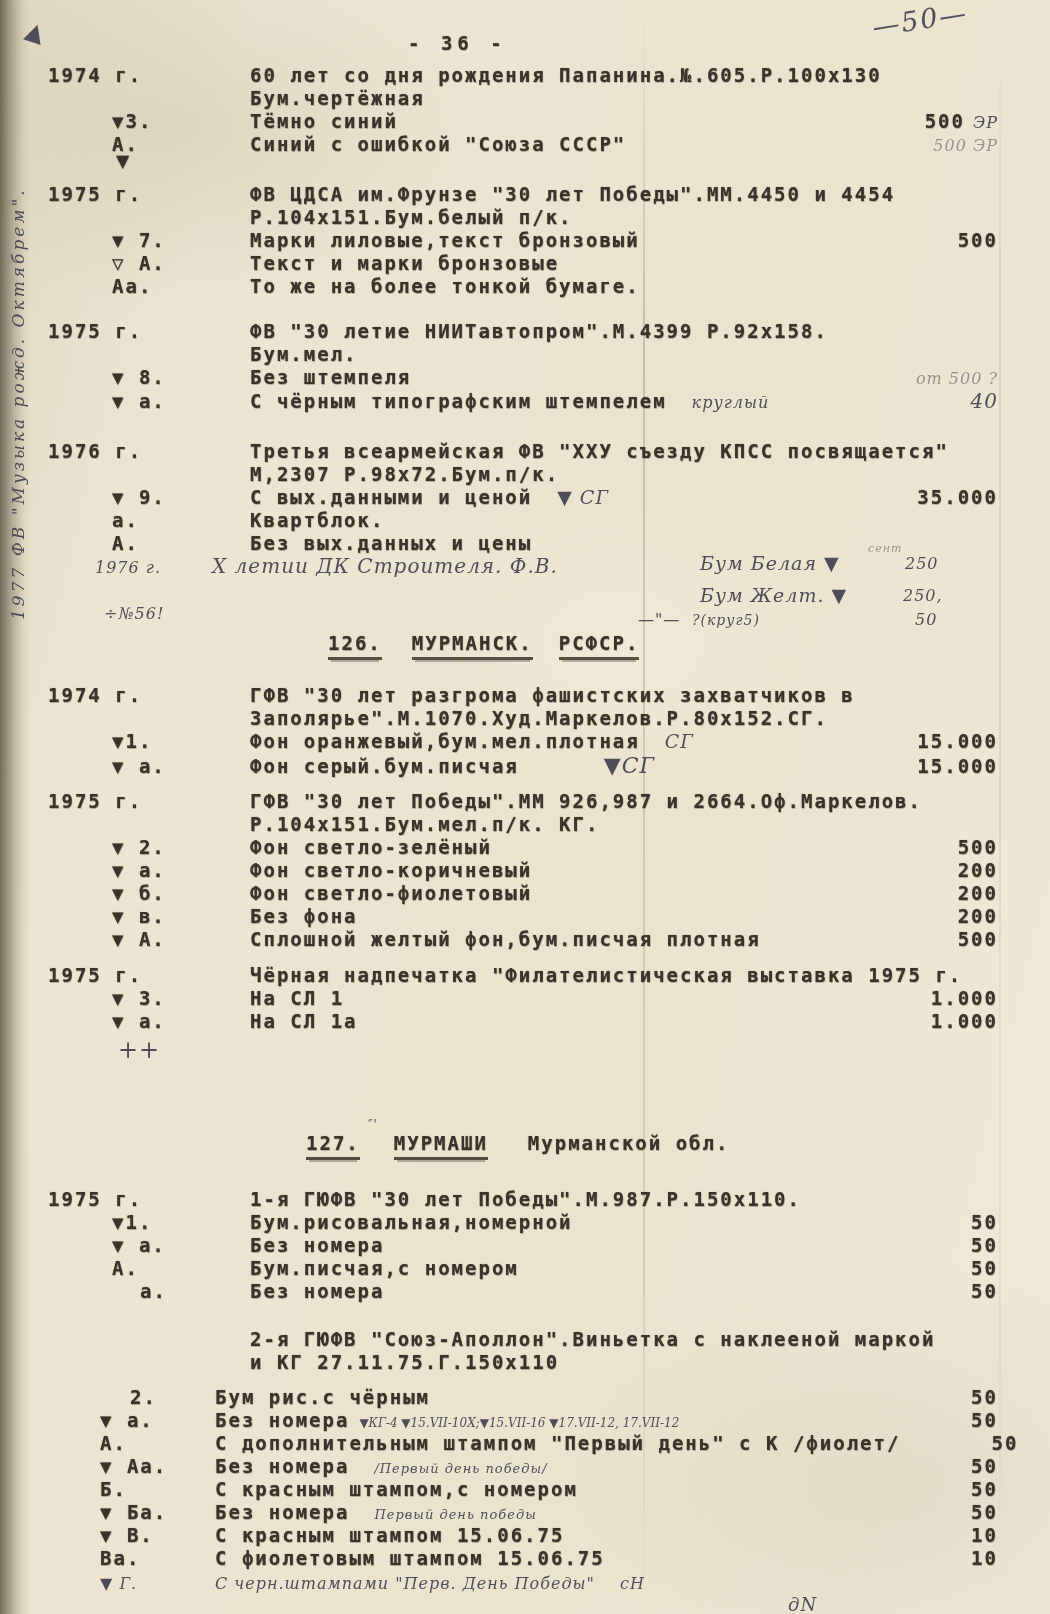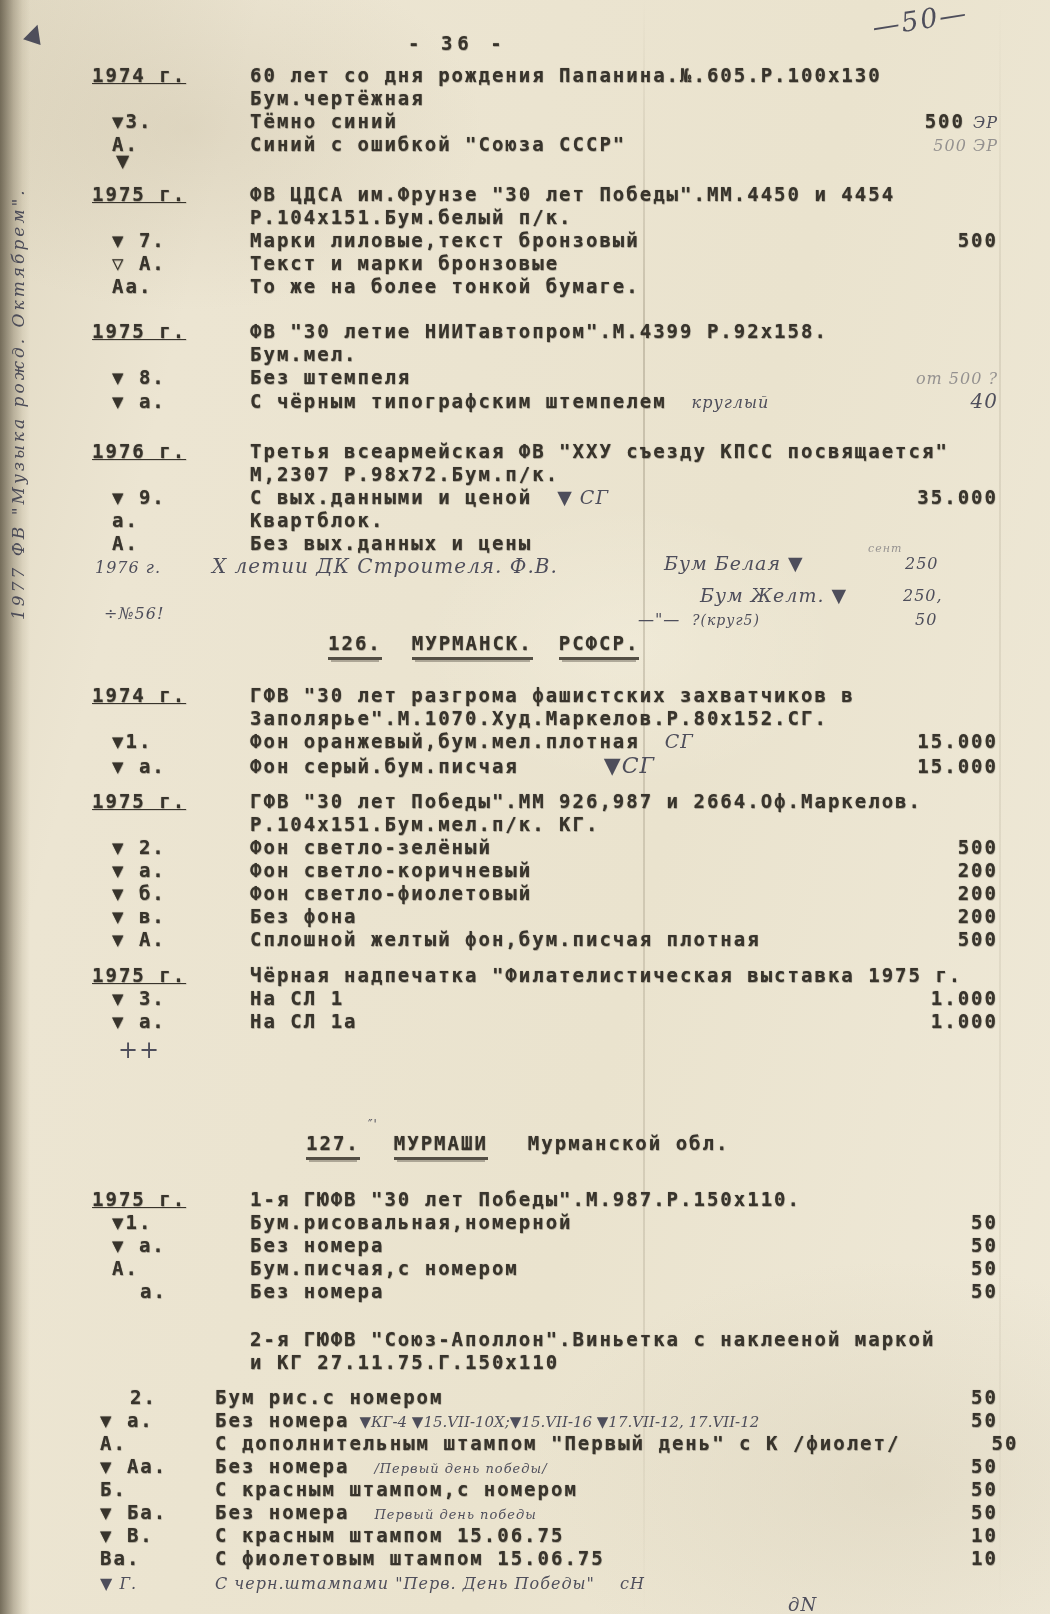"1974 г." .y { padding-left: 92px -> 48px; text-decoration: underline -> none }
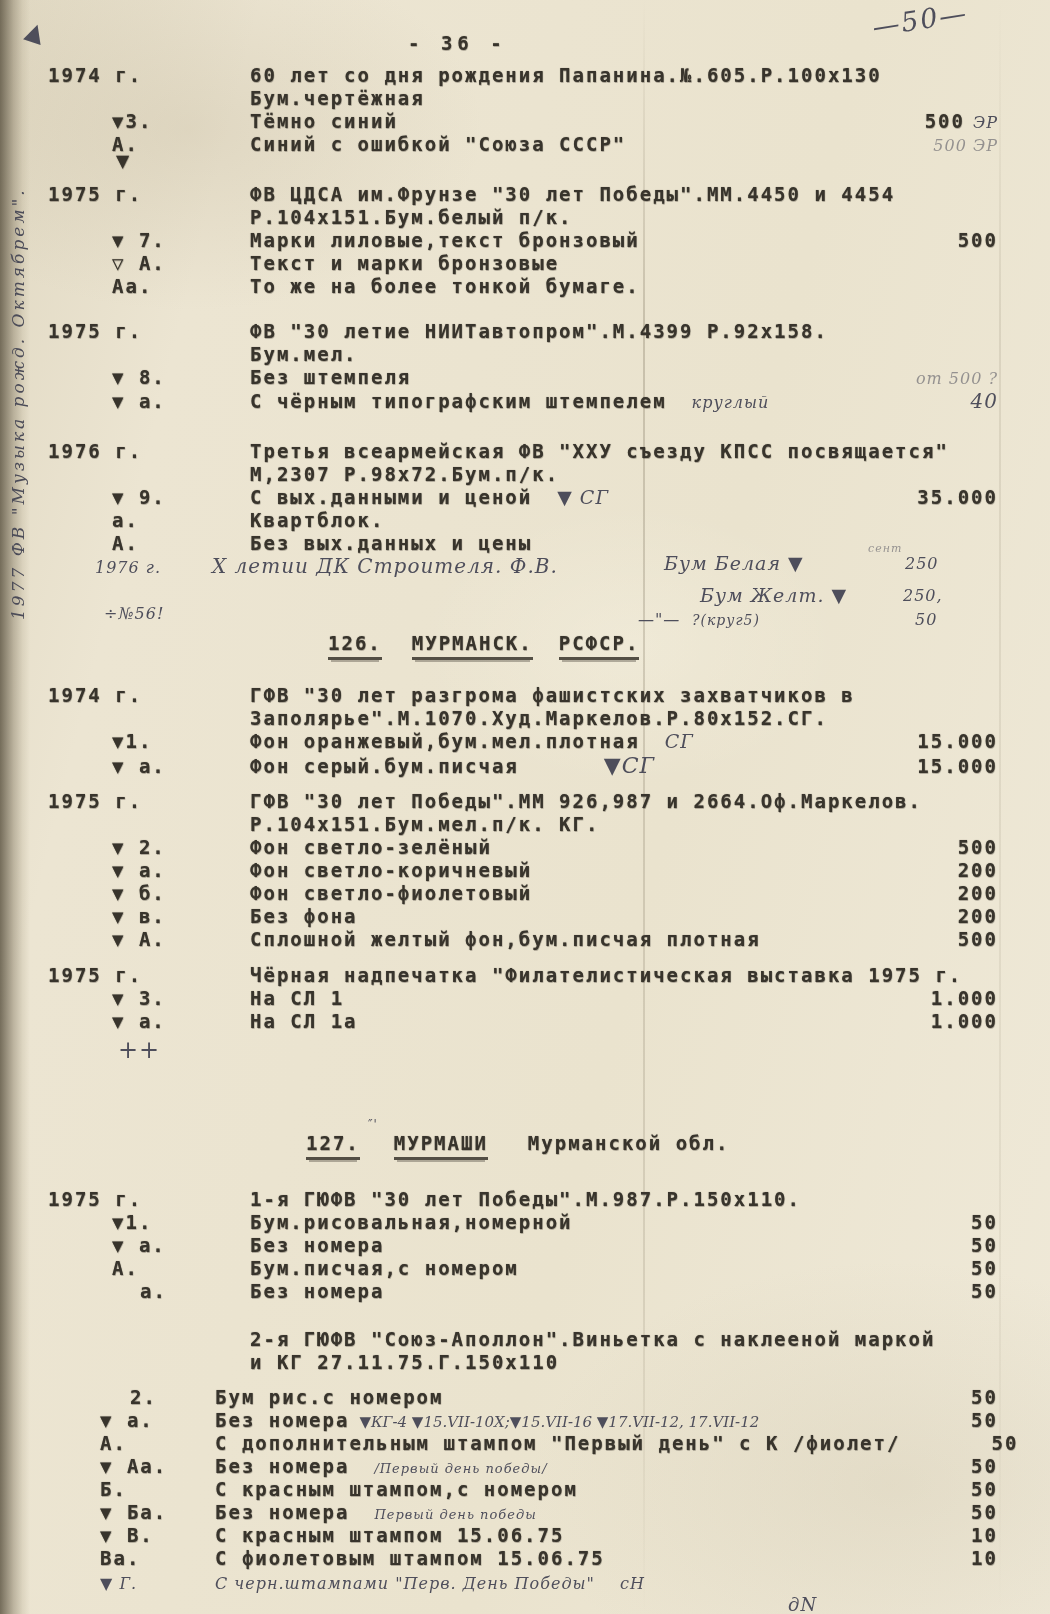"Бум Белая ▼" span.abs { left: 664px -> 700px }
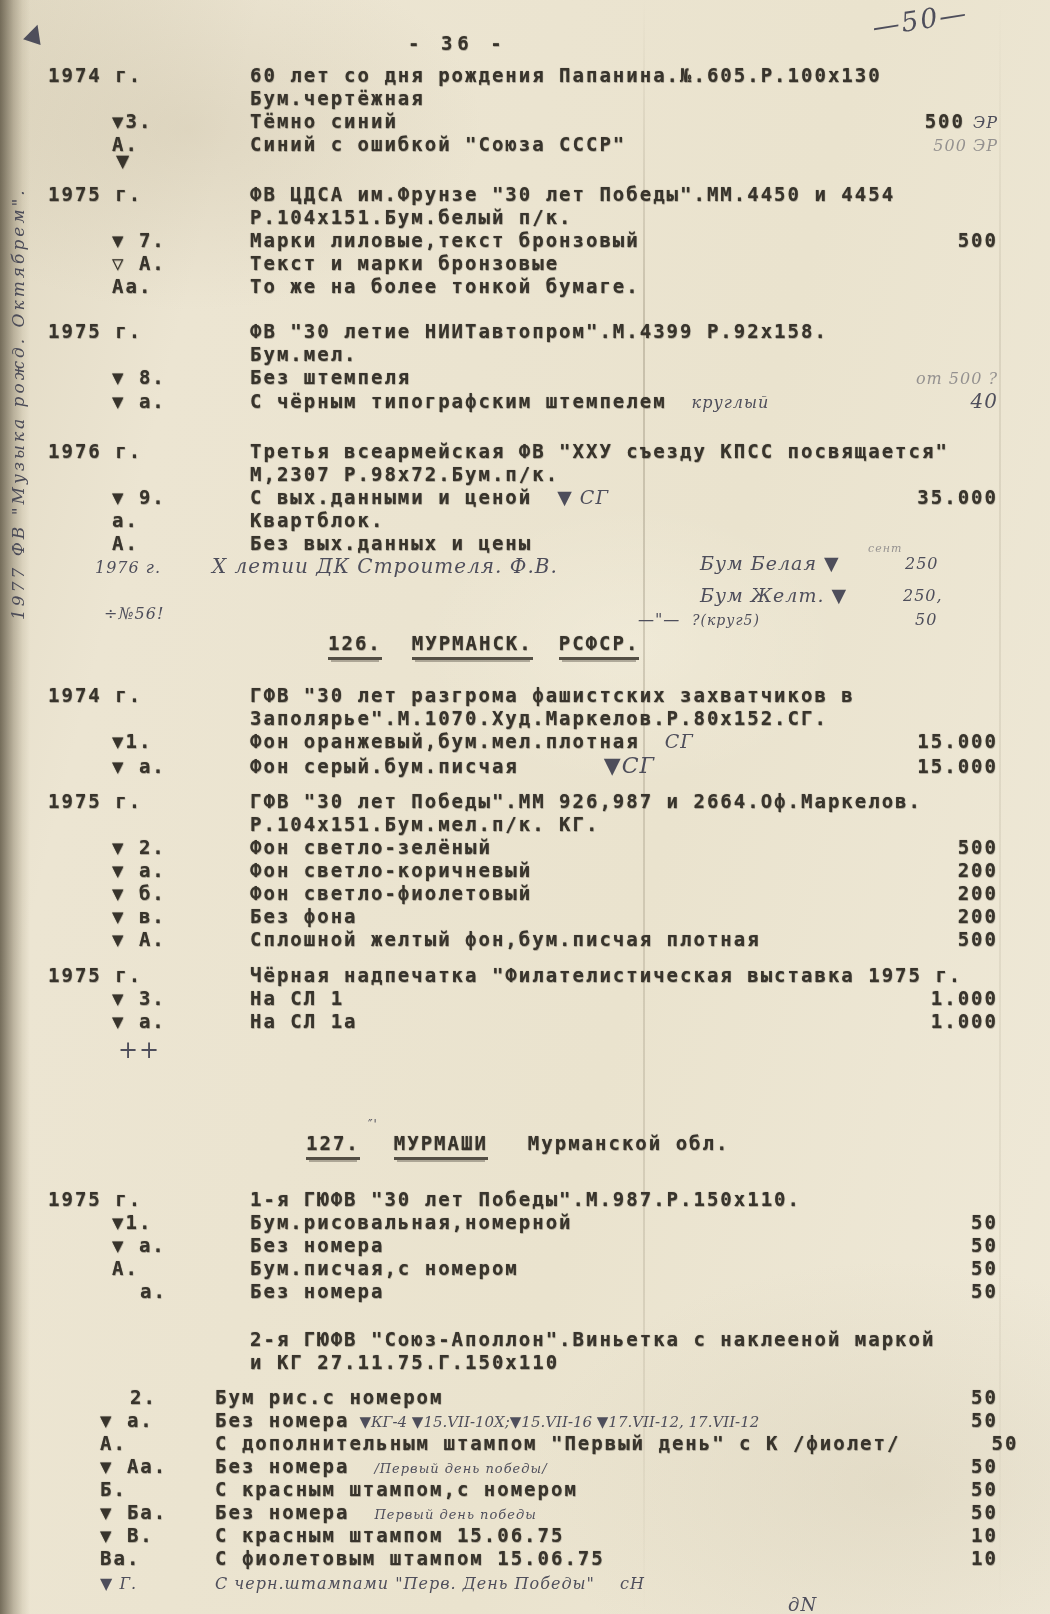"Бум рис.с номером" span.tw { text: номером -> чёрным }
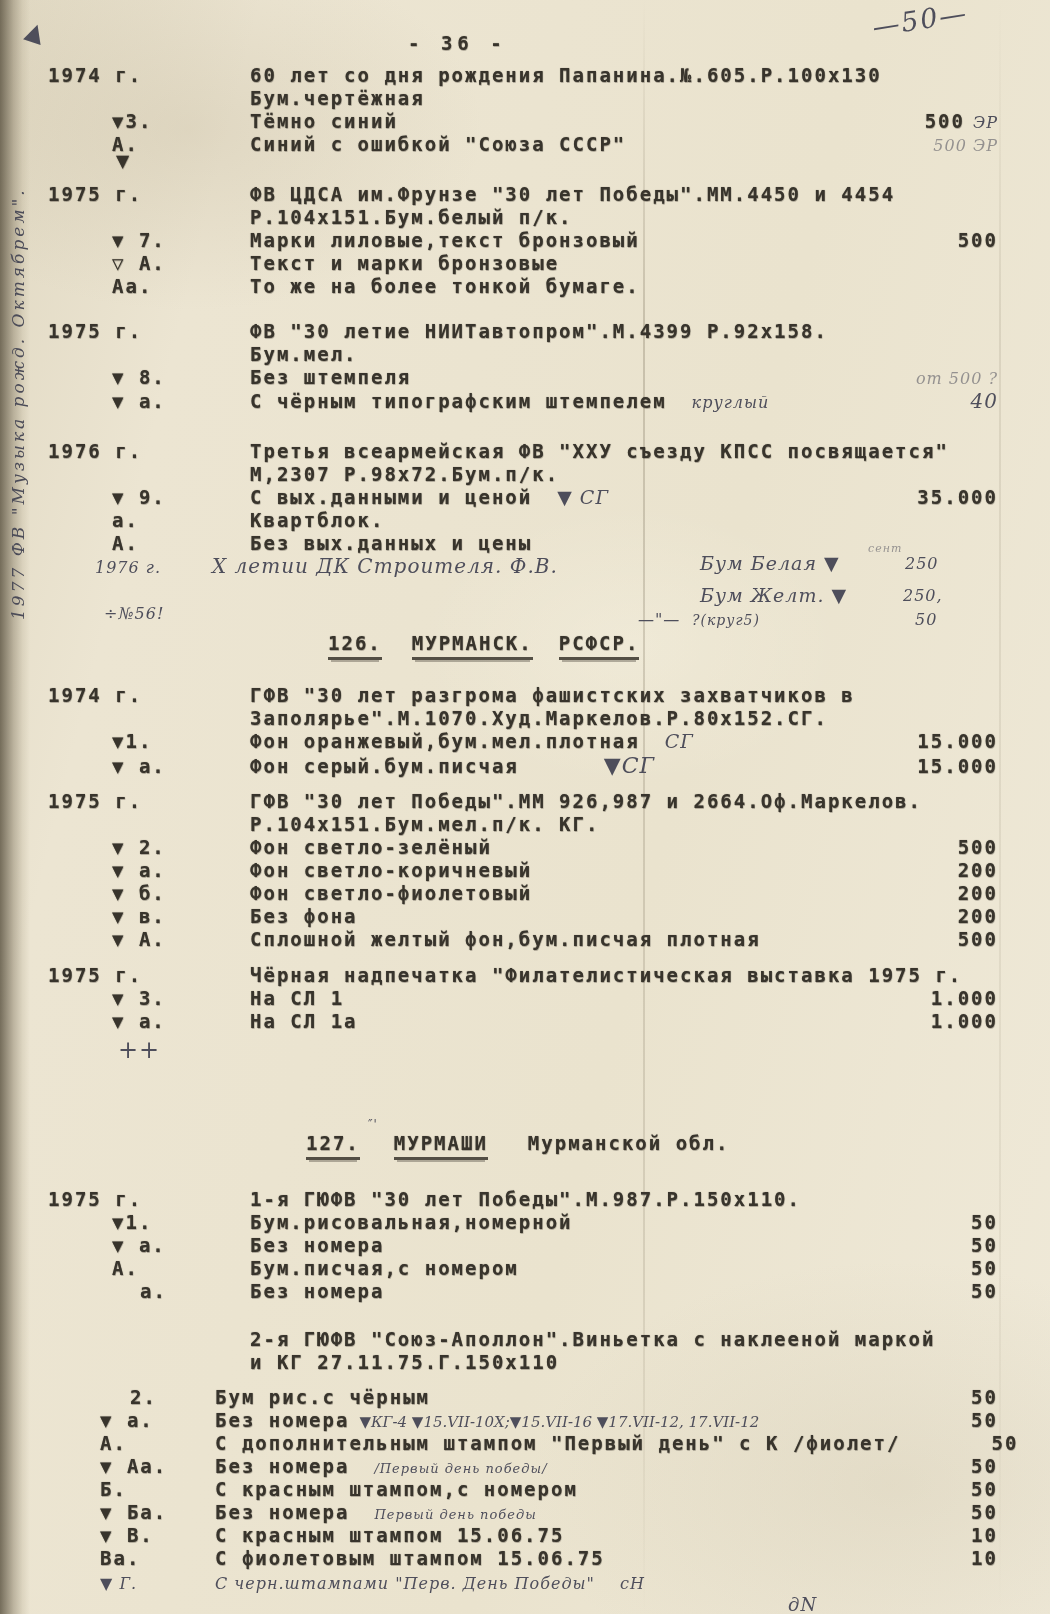"▼КГ-4 ▼15.VII-10Х;▼15.VII-16 ▼17.VII-12," span.hw { font-size: 15px -> 12px }
